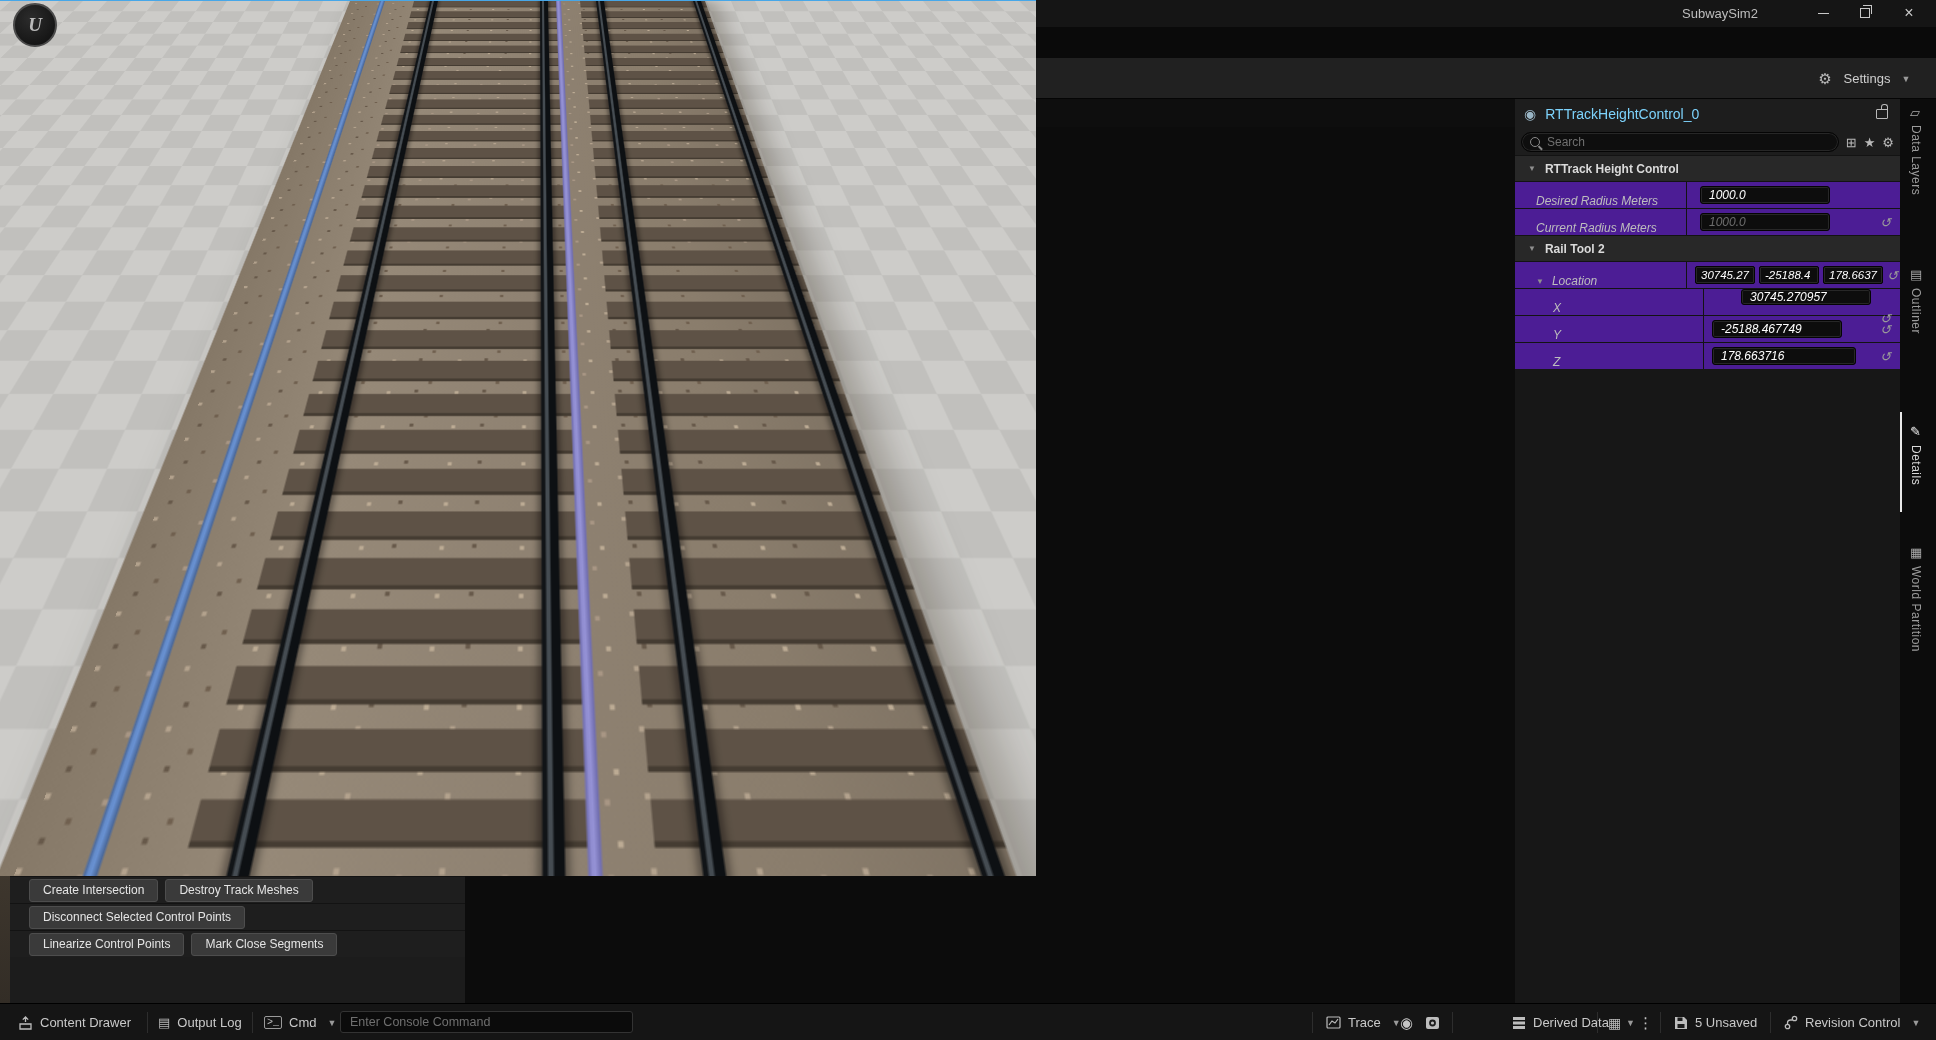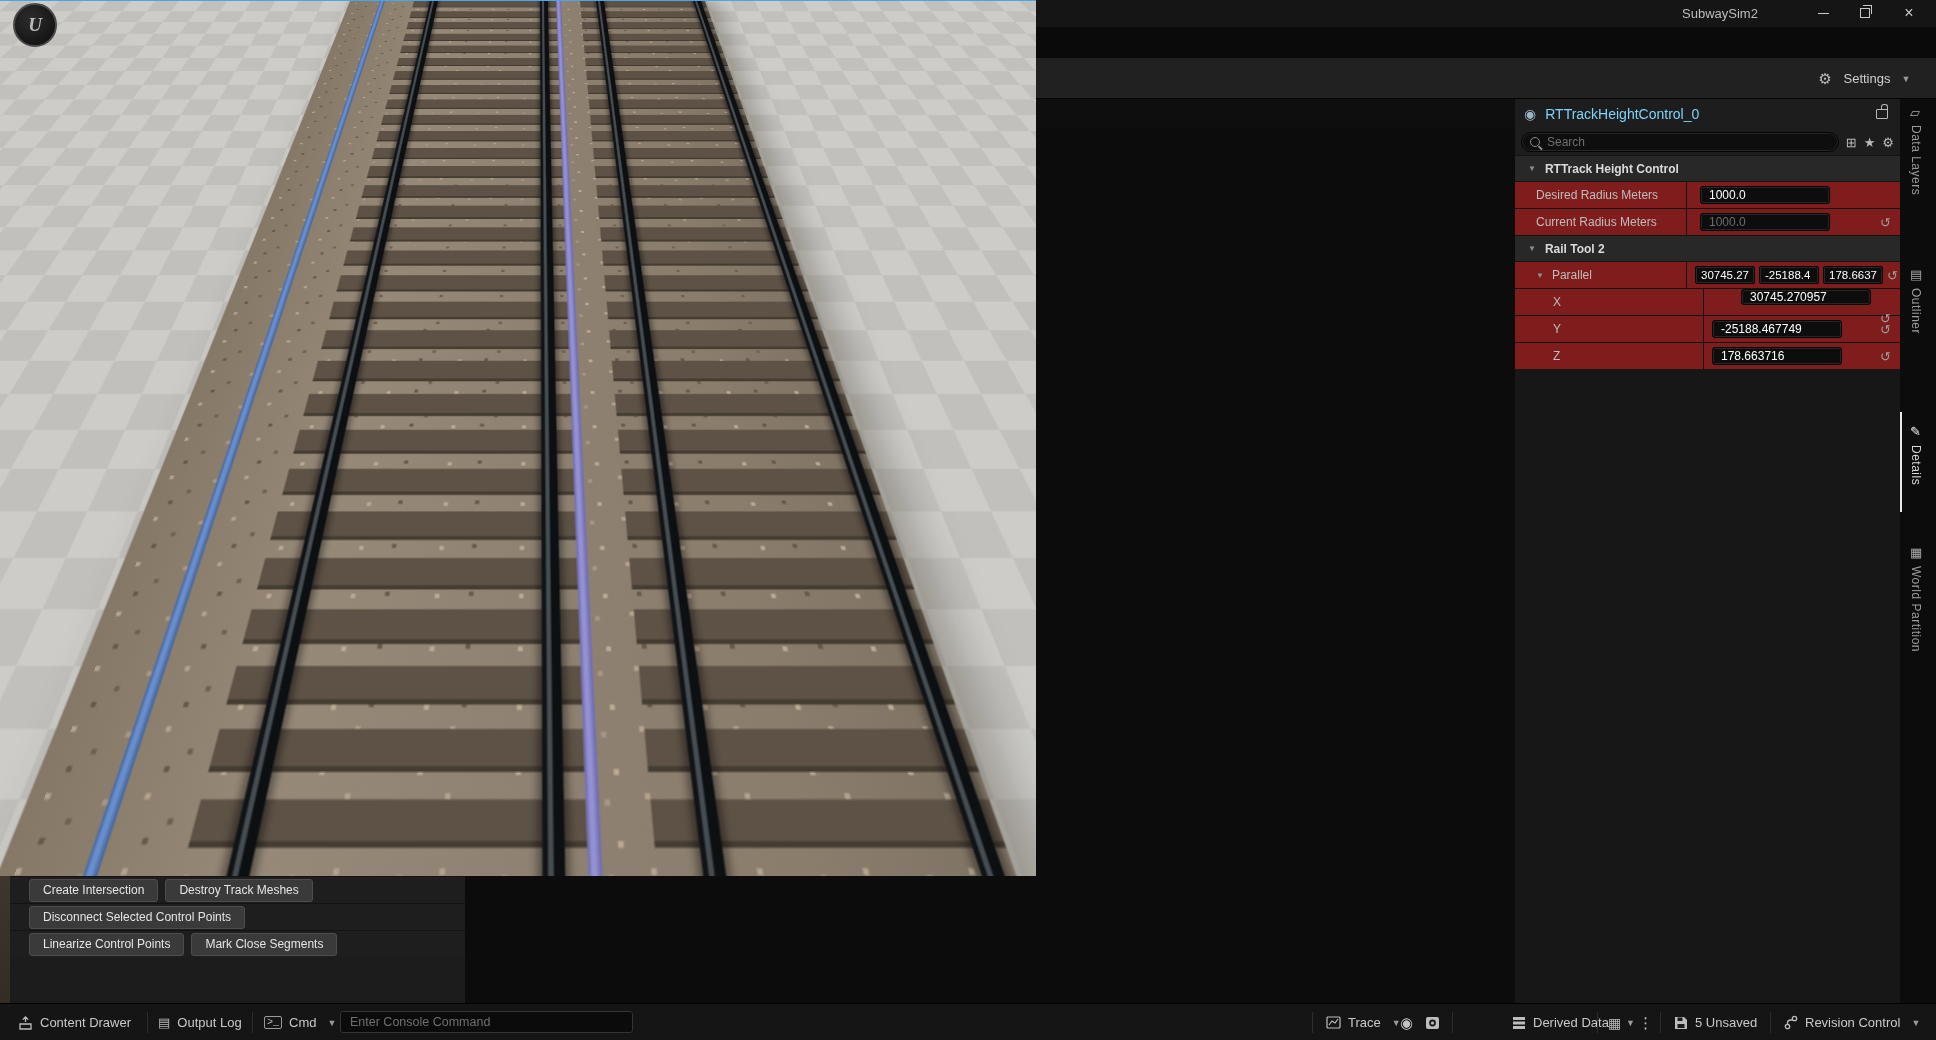"Desired Radius Meters" .prow { align-items: center -> flex-end; background: #7f1d1d -> #4c1d95; font-style: none -> italic }
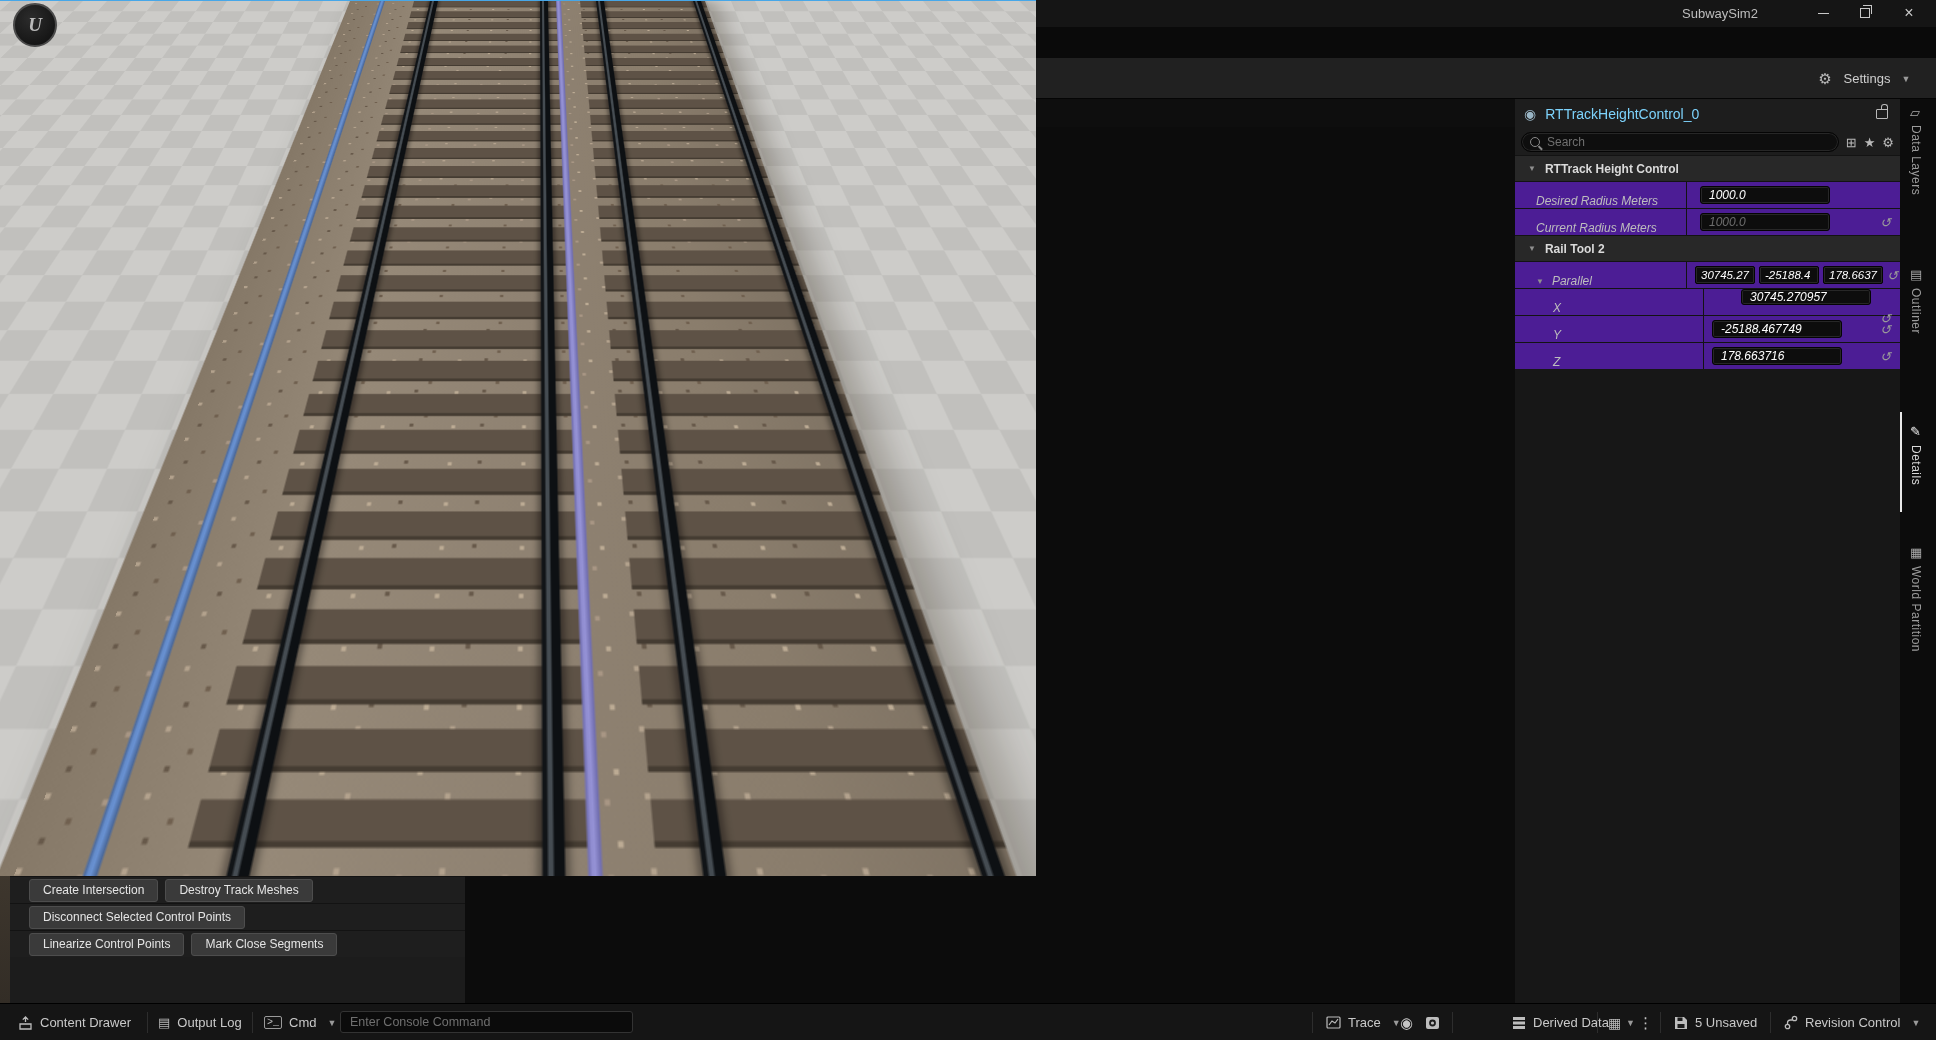"Parallel" span { text: Parallel -> Location }
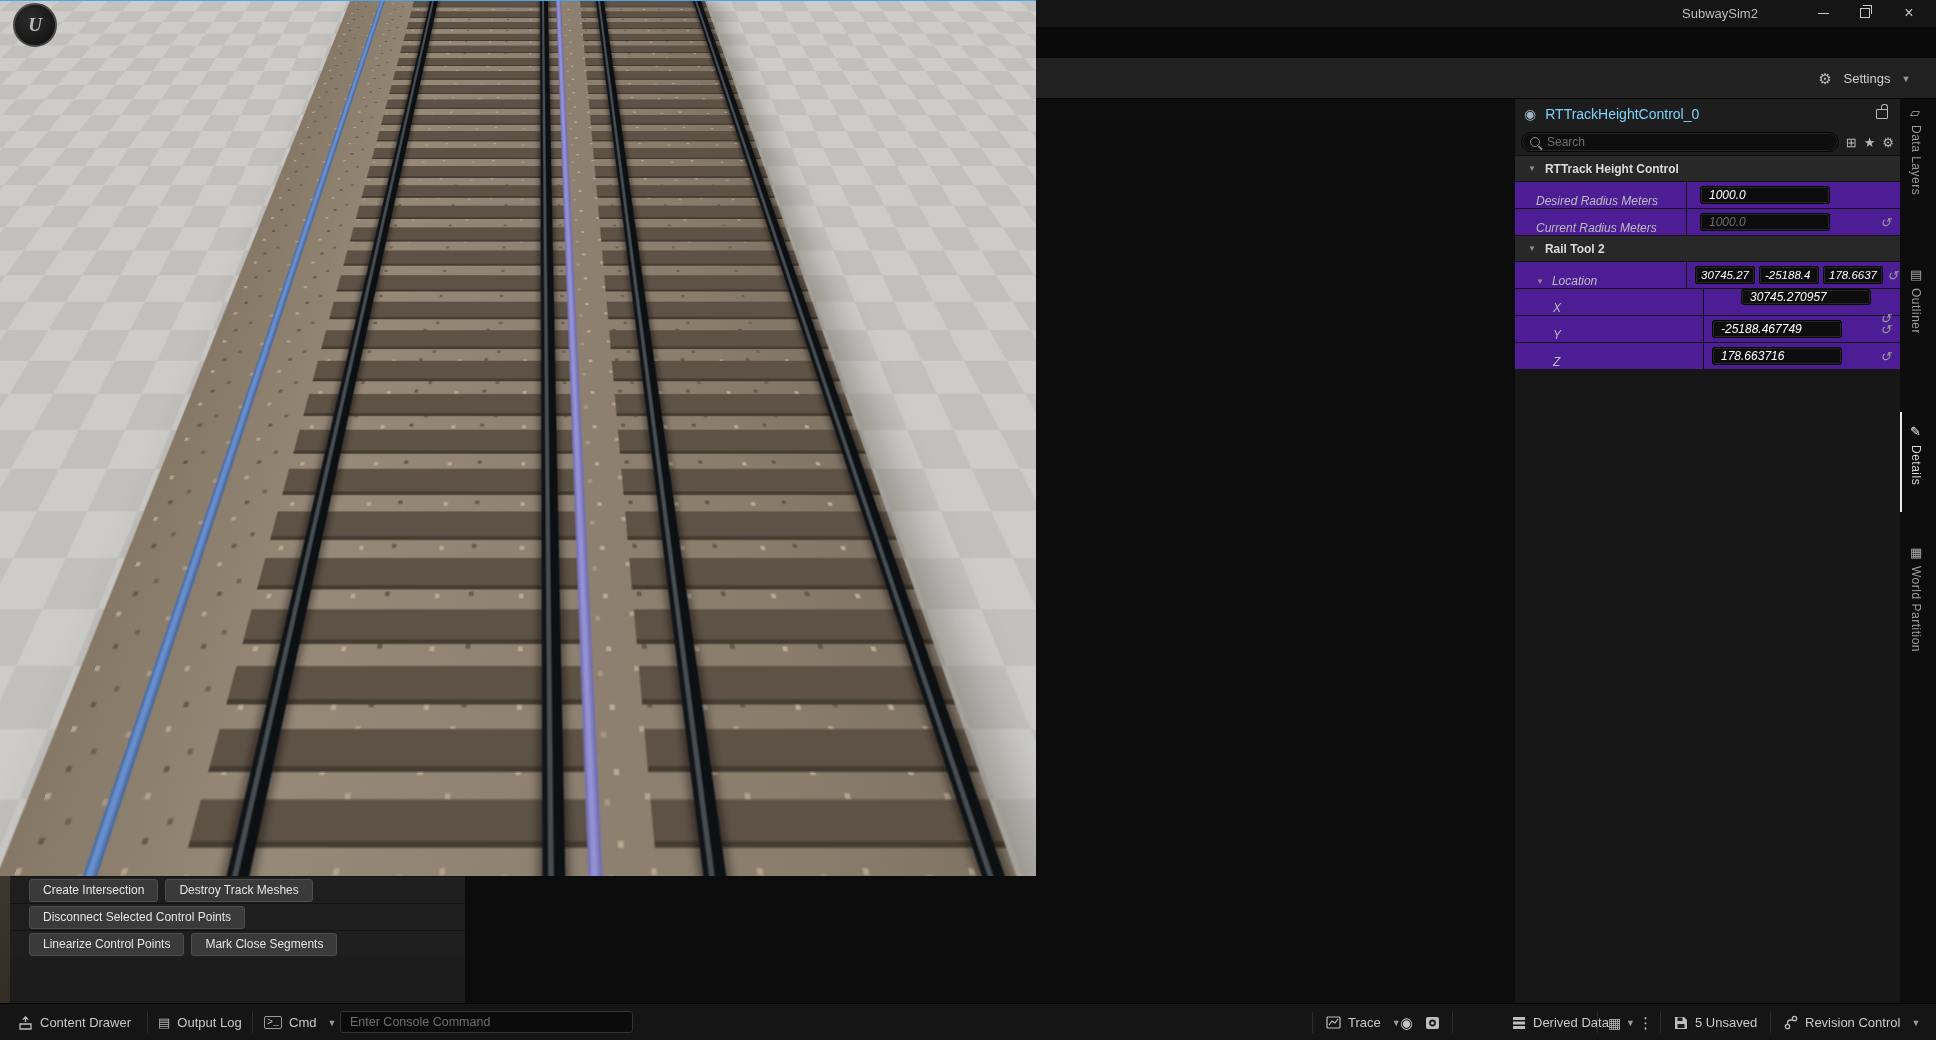"178.663716" div.inp { width: 130px -> 144px }
